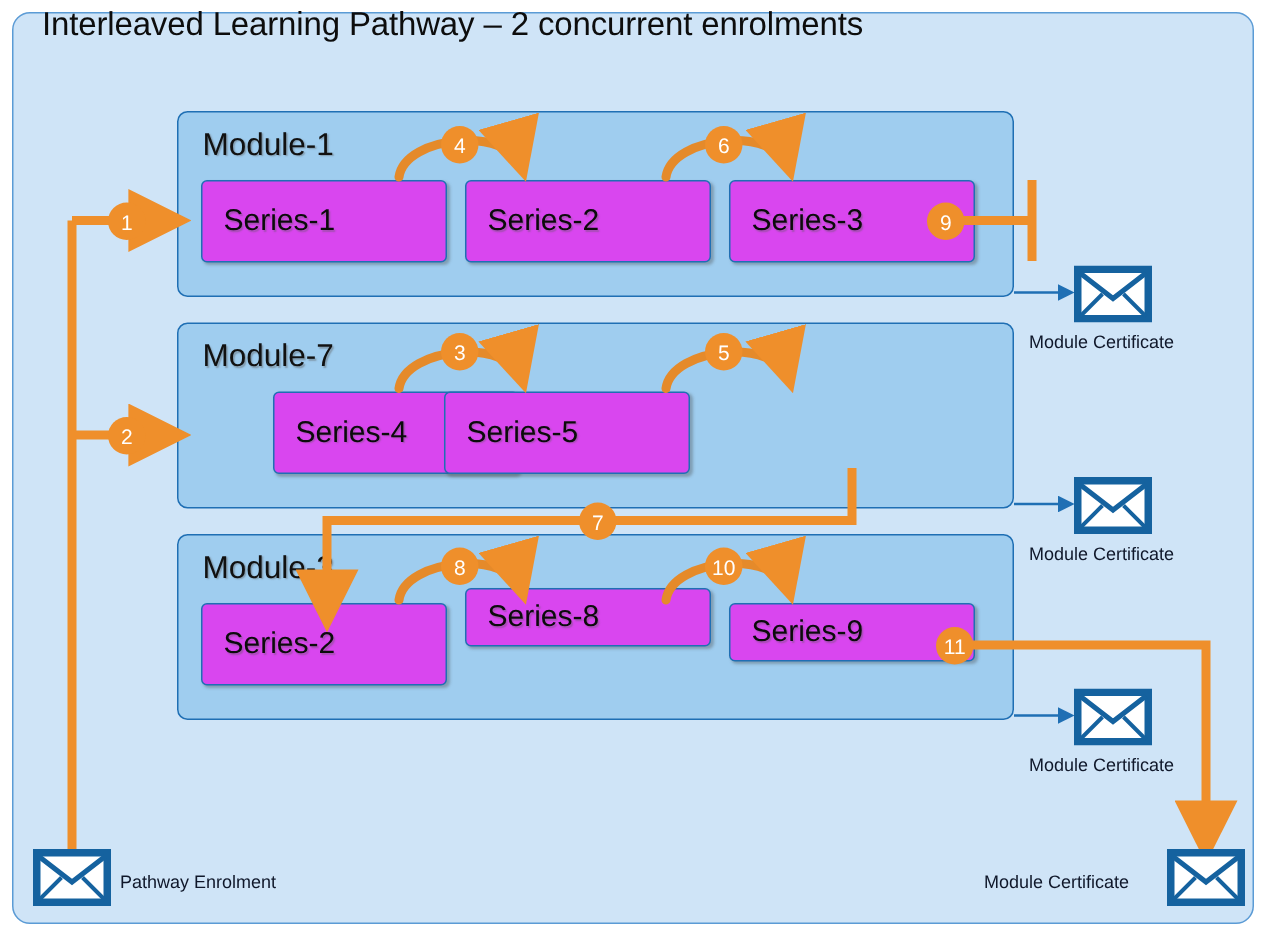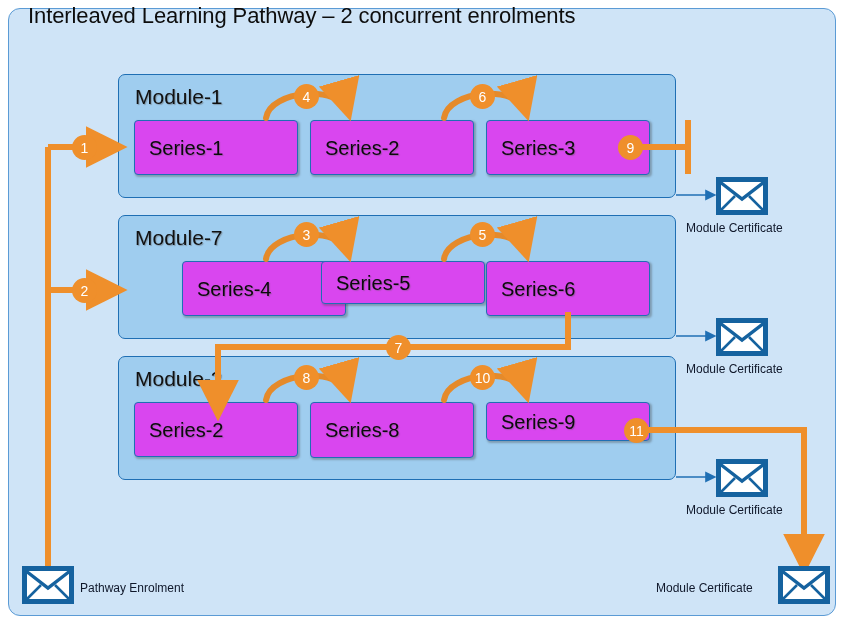"Series-5" div.series-box { height: 43px -> 55px; left: 321px -> 296px }
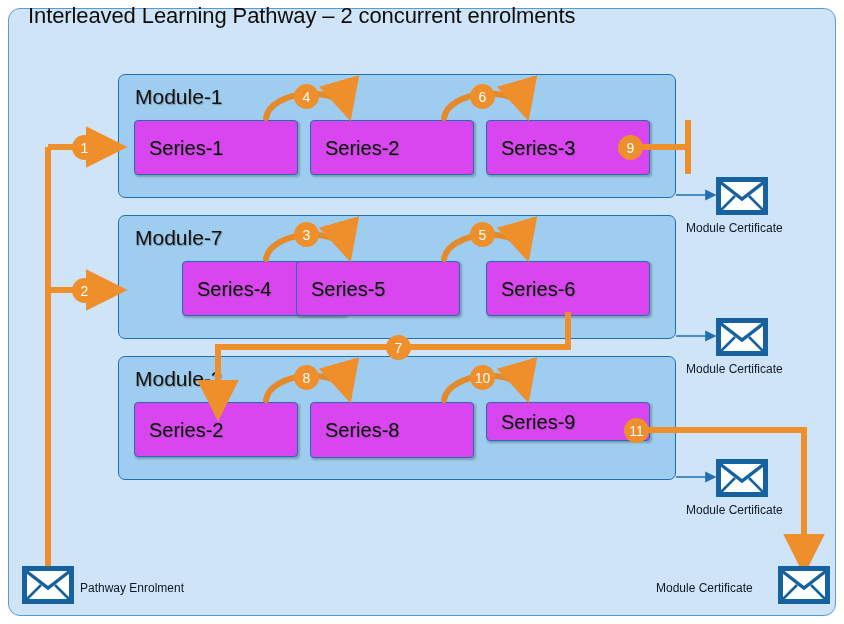"Series-6" div.series-box { html: <div> <div>Series-6</div> </div> -> none }
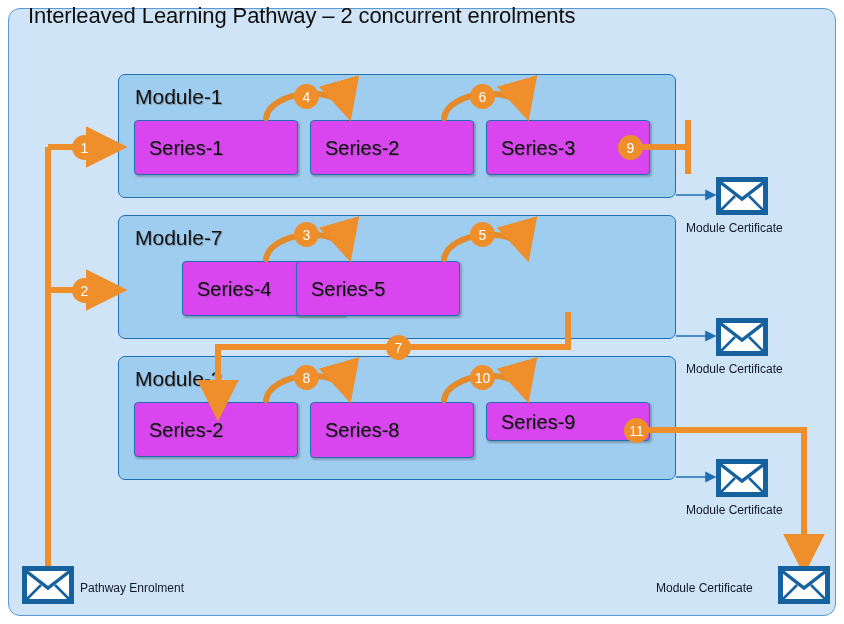"Series-8" div.series-box { height: 56px -> 39px; top: 402px -> 392px }
